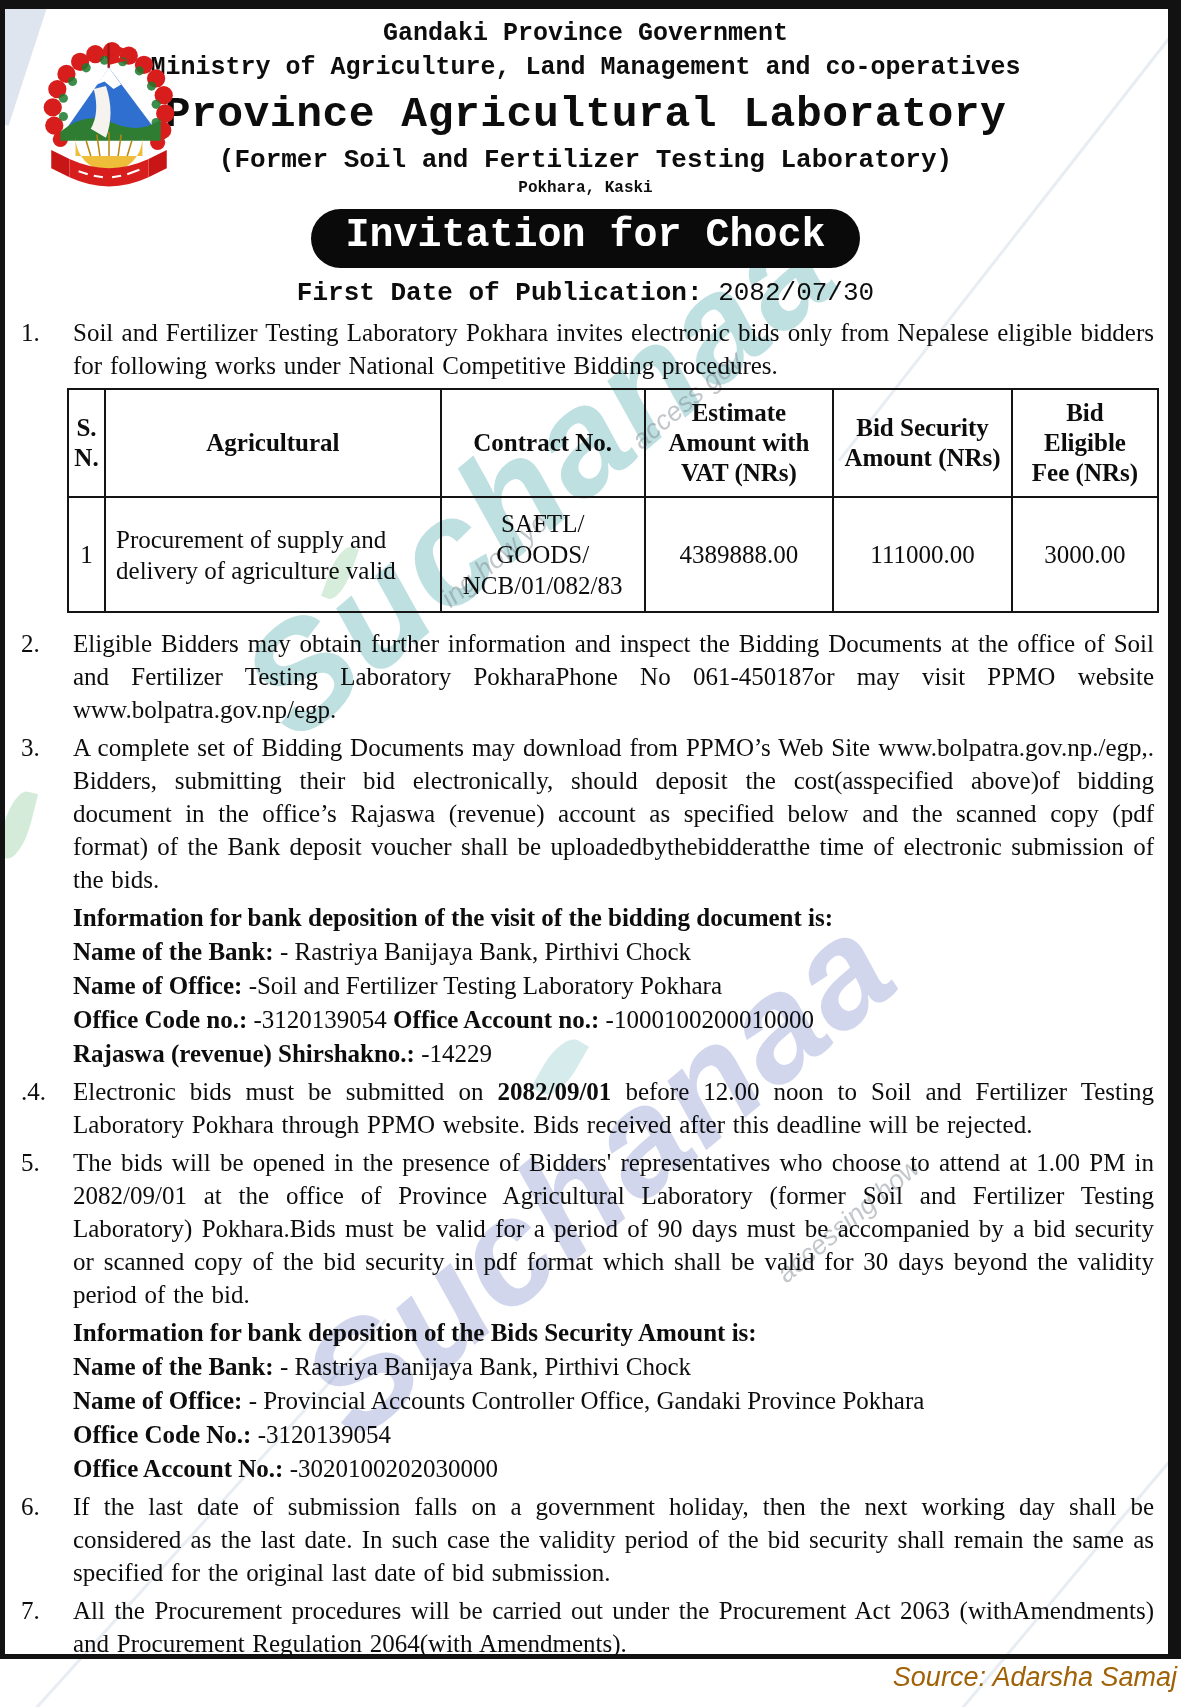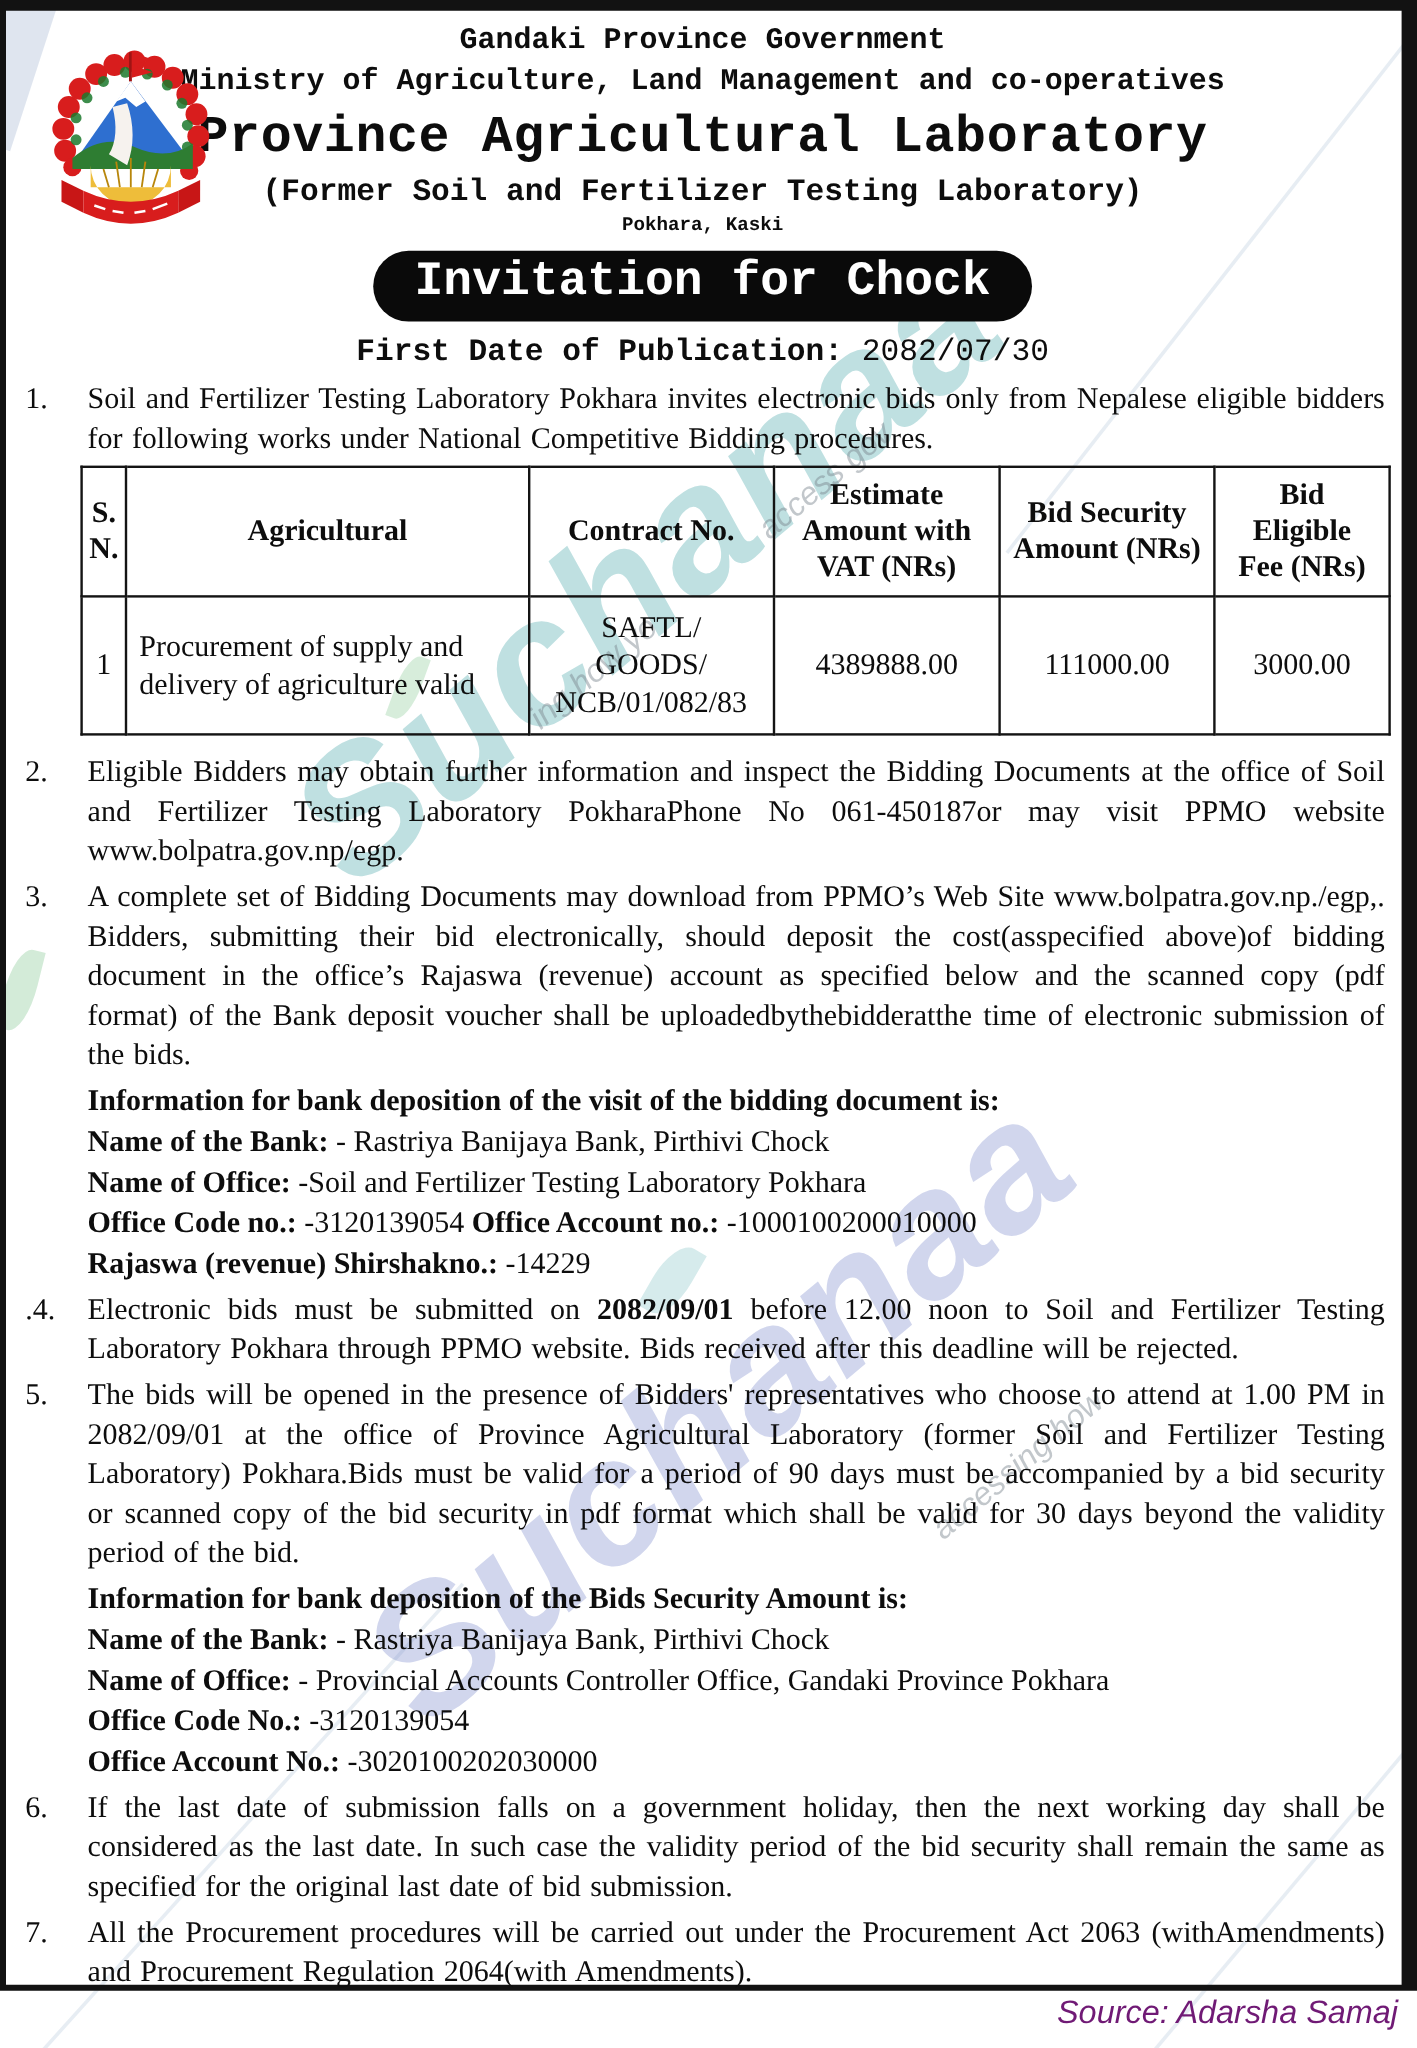"Source: Adarsha Samaj" .source { color: #701a75 -> #a16207; right: 16px -> 4px }
